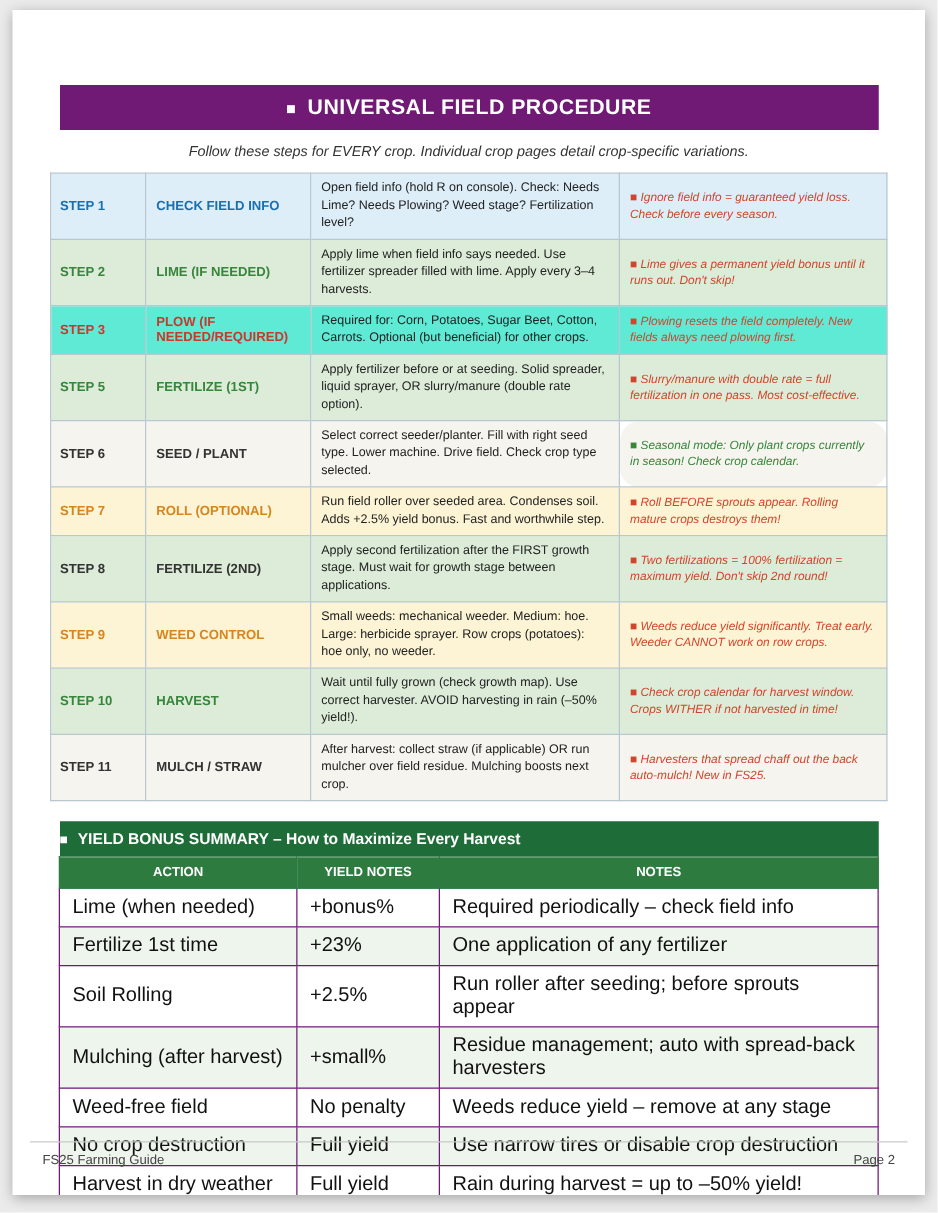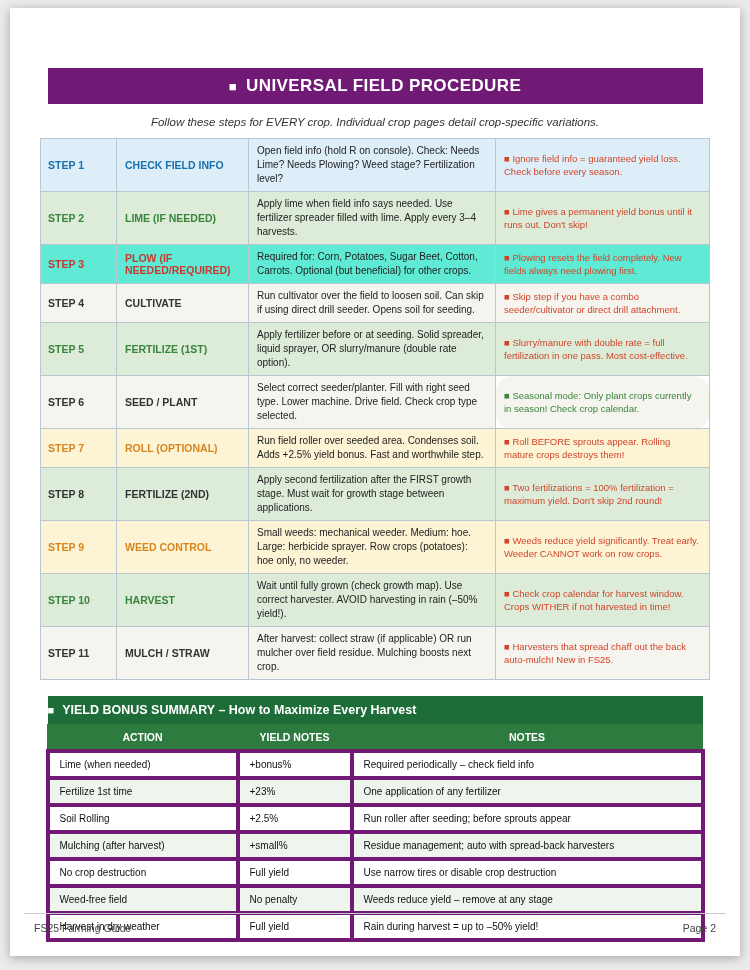"■ Ignore field info =" td.note { font-style: none -> italic }
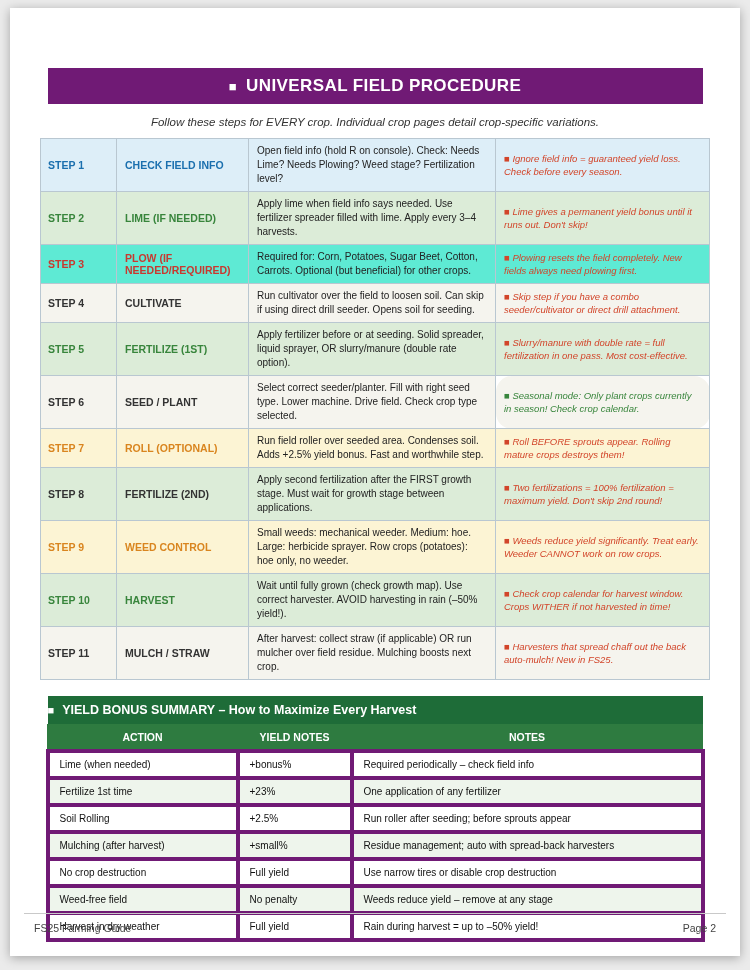"STEP 4" tr.tone-plain { html: <tr> <td>STEP 4</td> <td>CULTIVATE</td> <td>Run cultivator over the field to loosen soil. Can skip if using direct drill seeder. Opens soil for seeding.</td> <td>■ Skip step if you have a combo seeder/cultivator or direct drill attachment.</td> </tr> -> none }
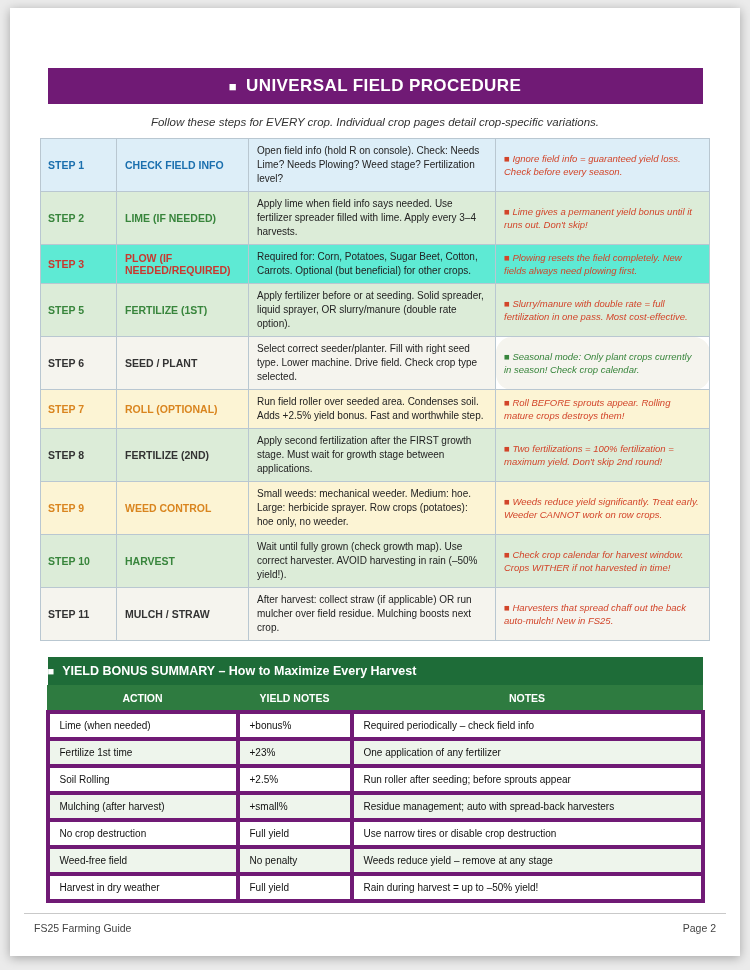"Lime (when needed)" table.bonus td { border: 4px solid #701a75 -> 1px solid #701a75; font-size: 10px -> 16px }
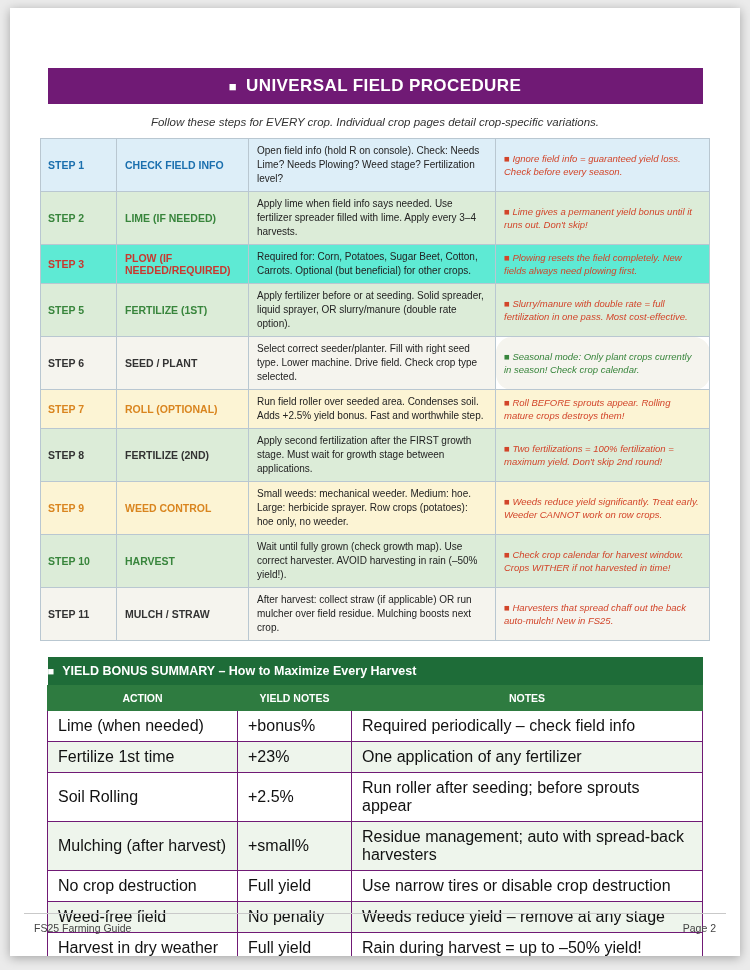"No crop destruction" tr { order: before "Weed-free field" -> after "Weed-free field" }
